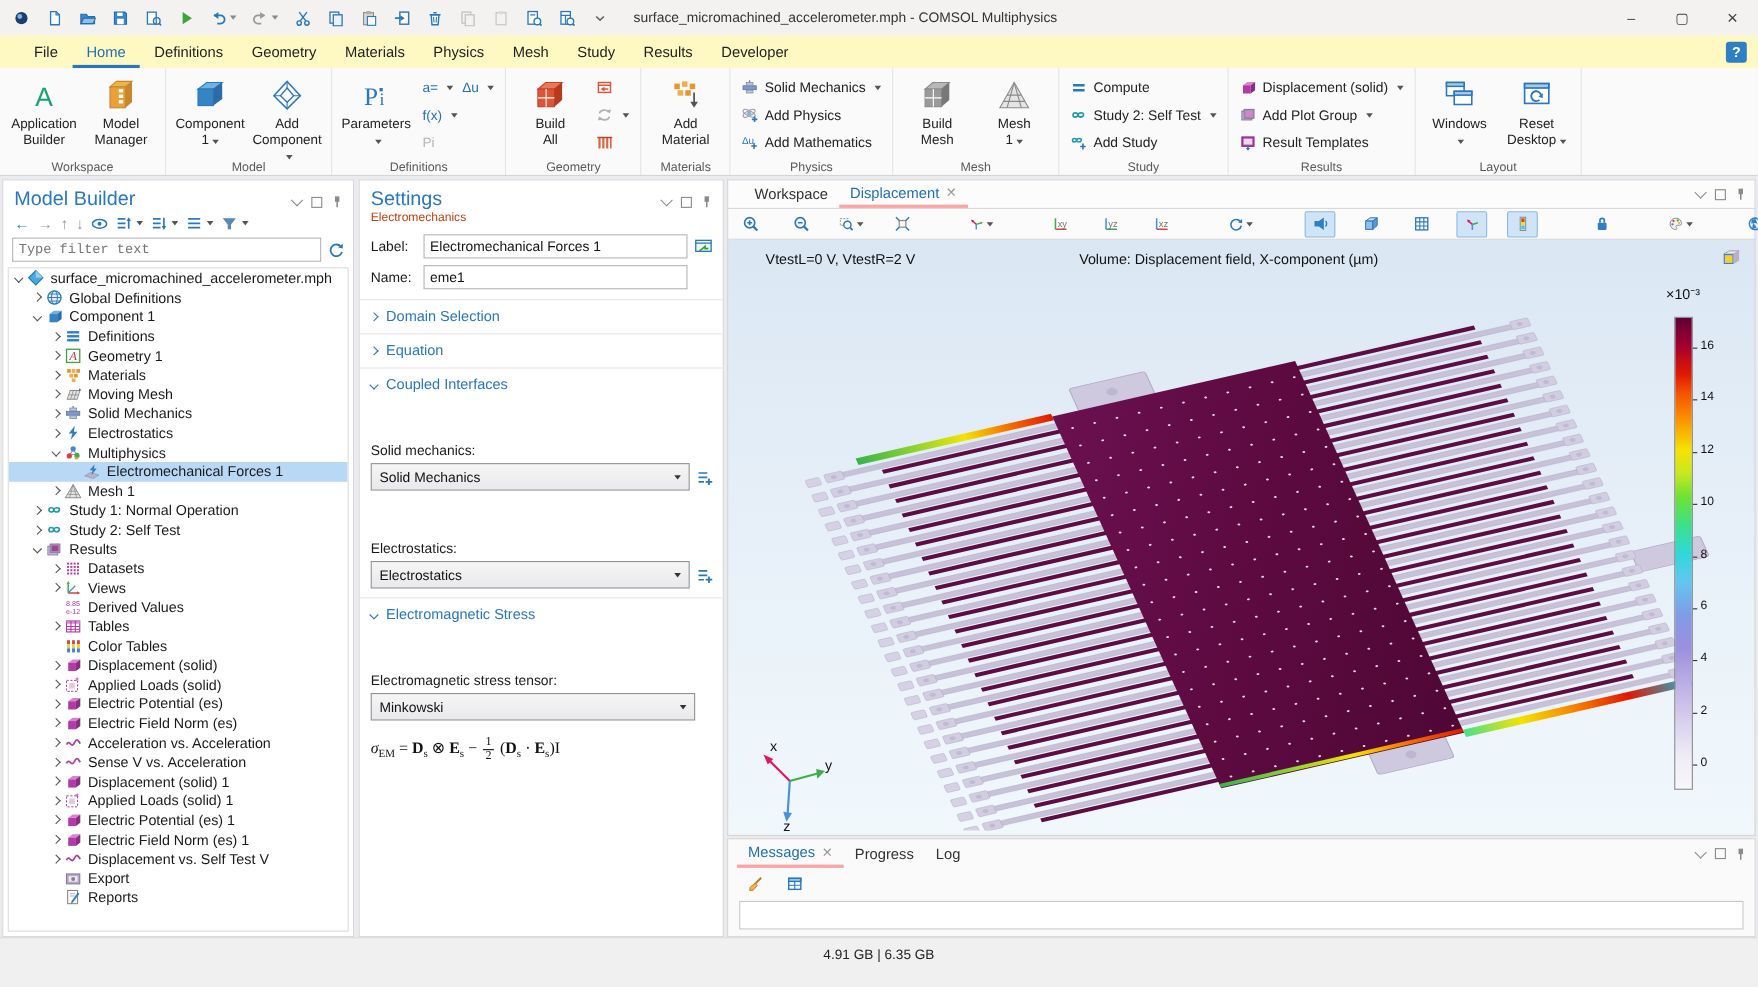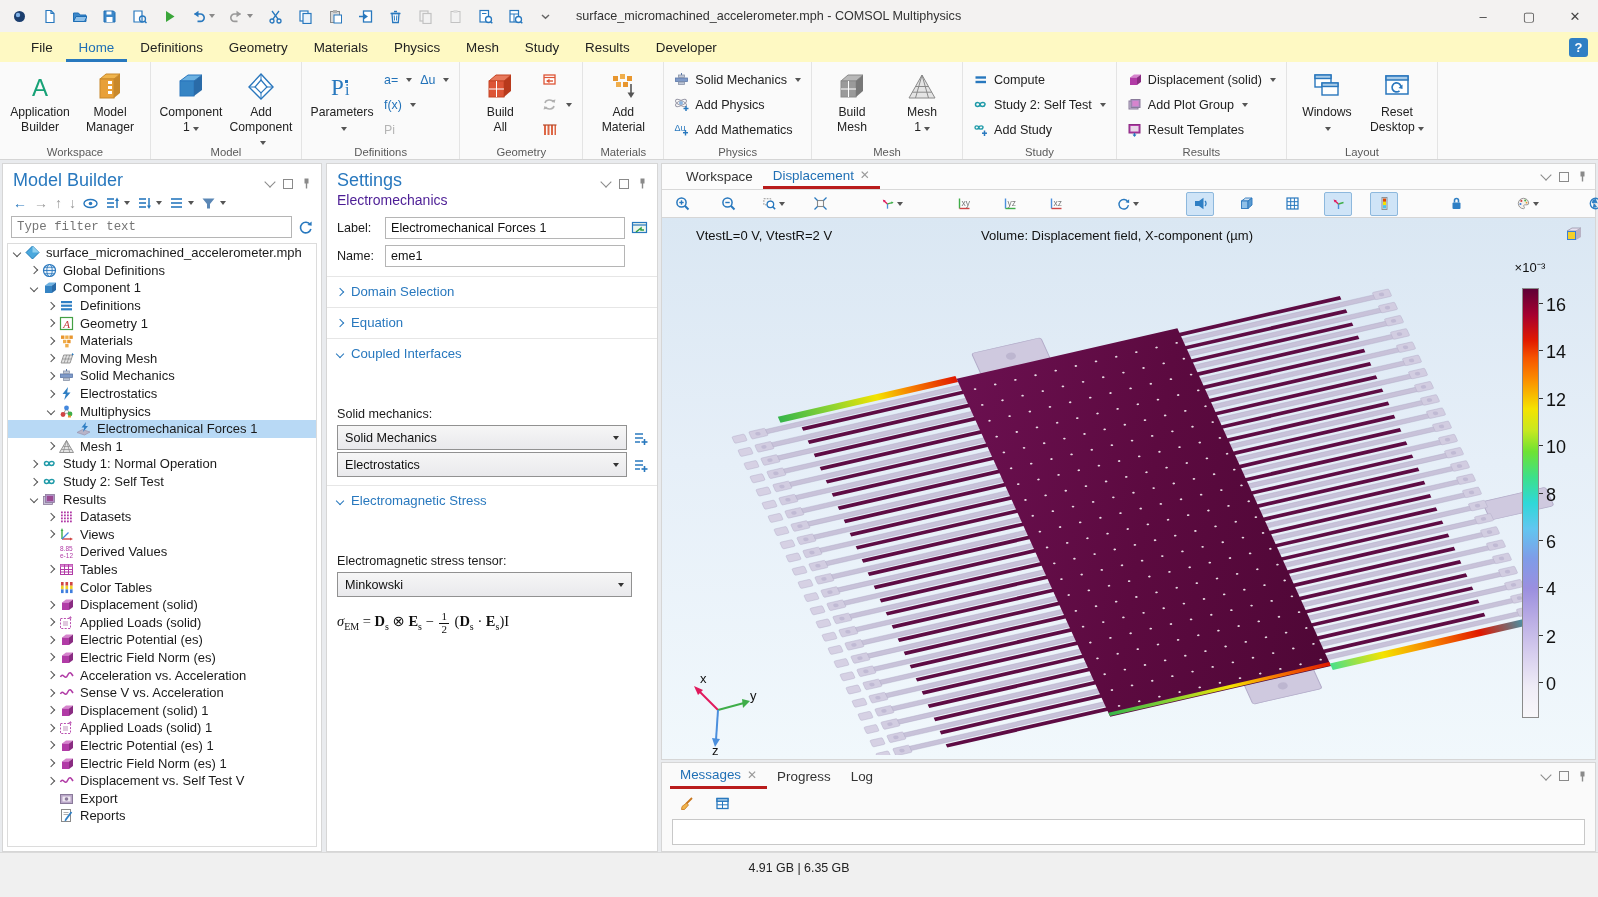"Displacement" .gtab.active { border-bottom: 3px solid #b91c1c -> 3px solid #fca5a5 }
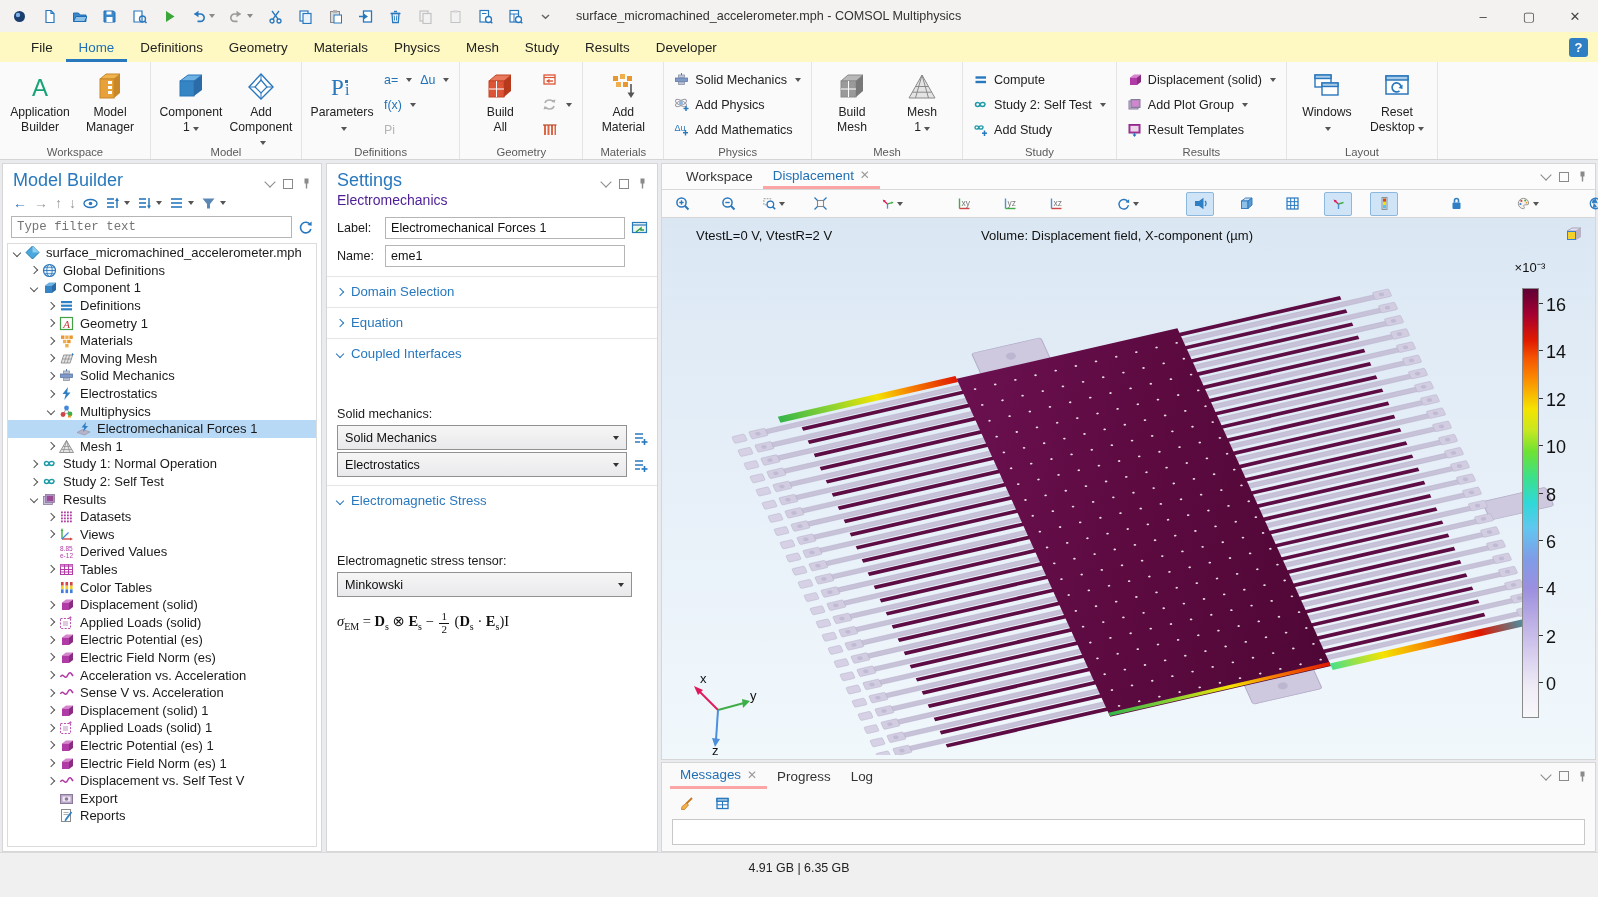"Electromechanics" .psub { color: #4c1d95 -> #c2410c; font-size: 14px -> 11px }
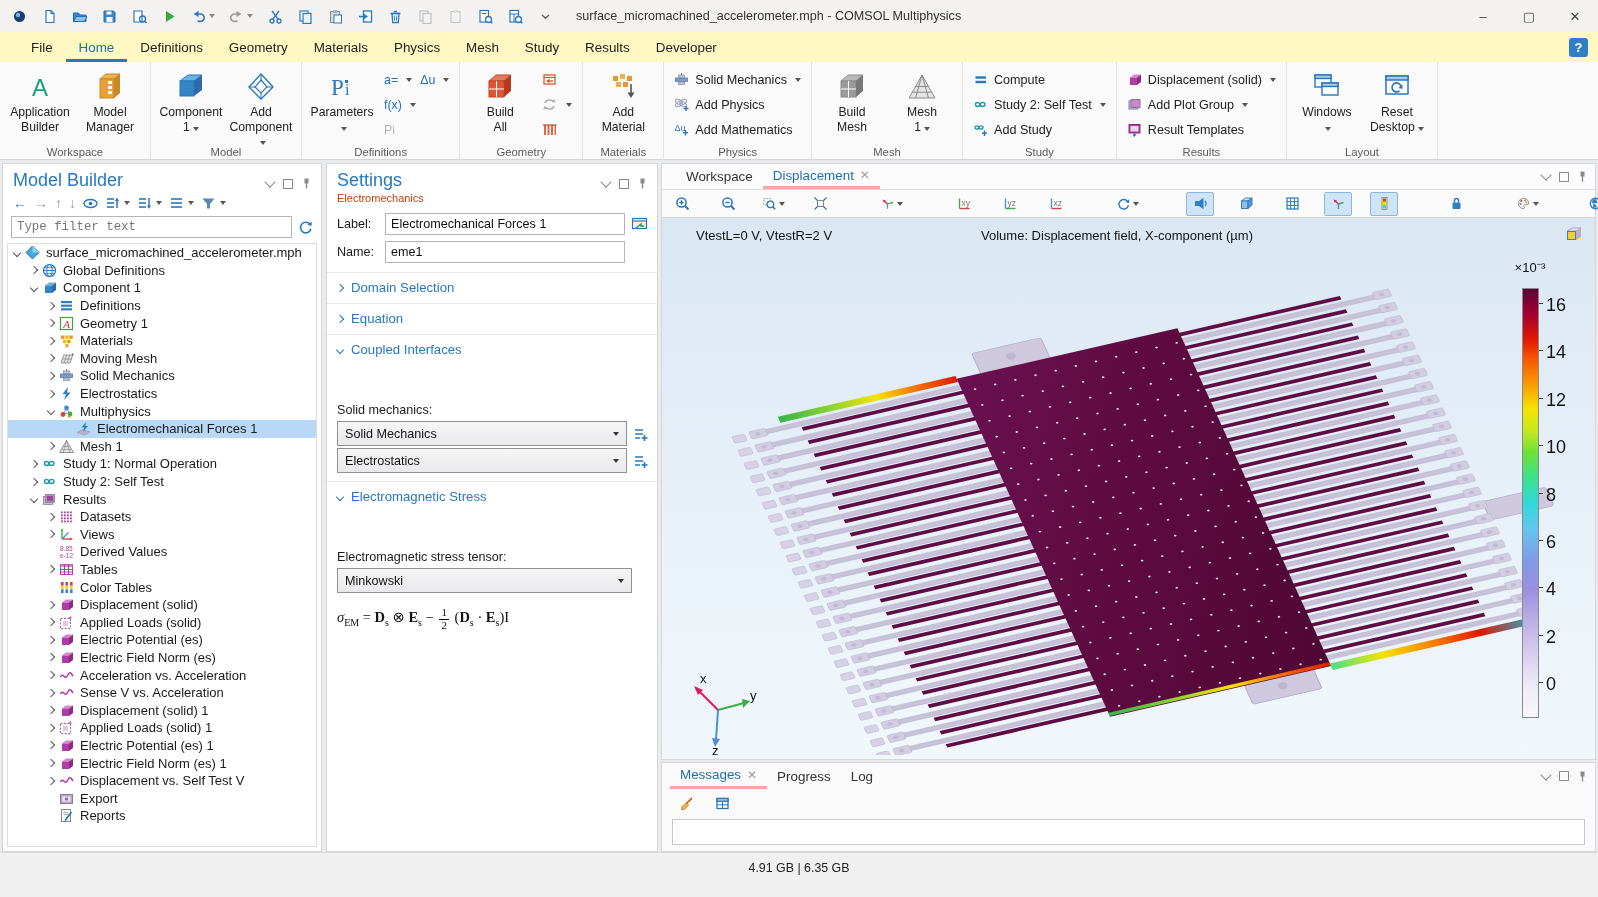"16" .cbtick { font-size: 18px -> 11px; margin-top: none -> 13px }
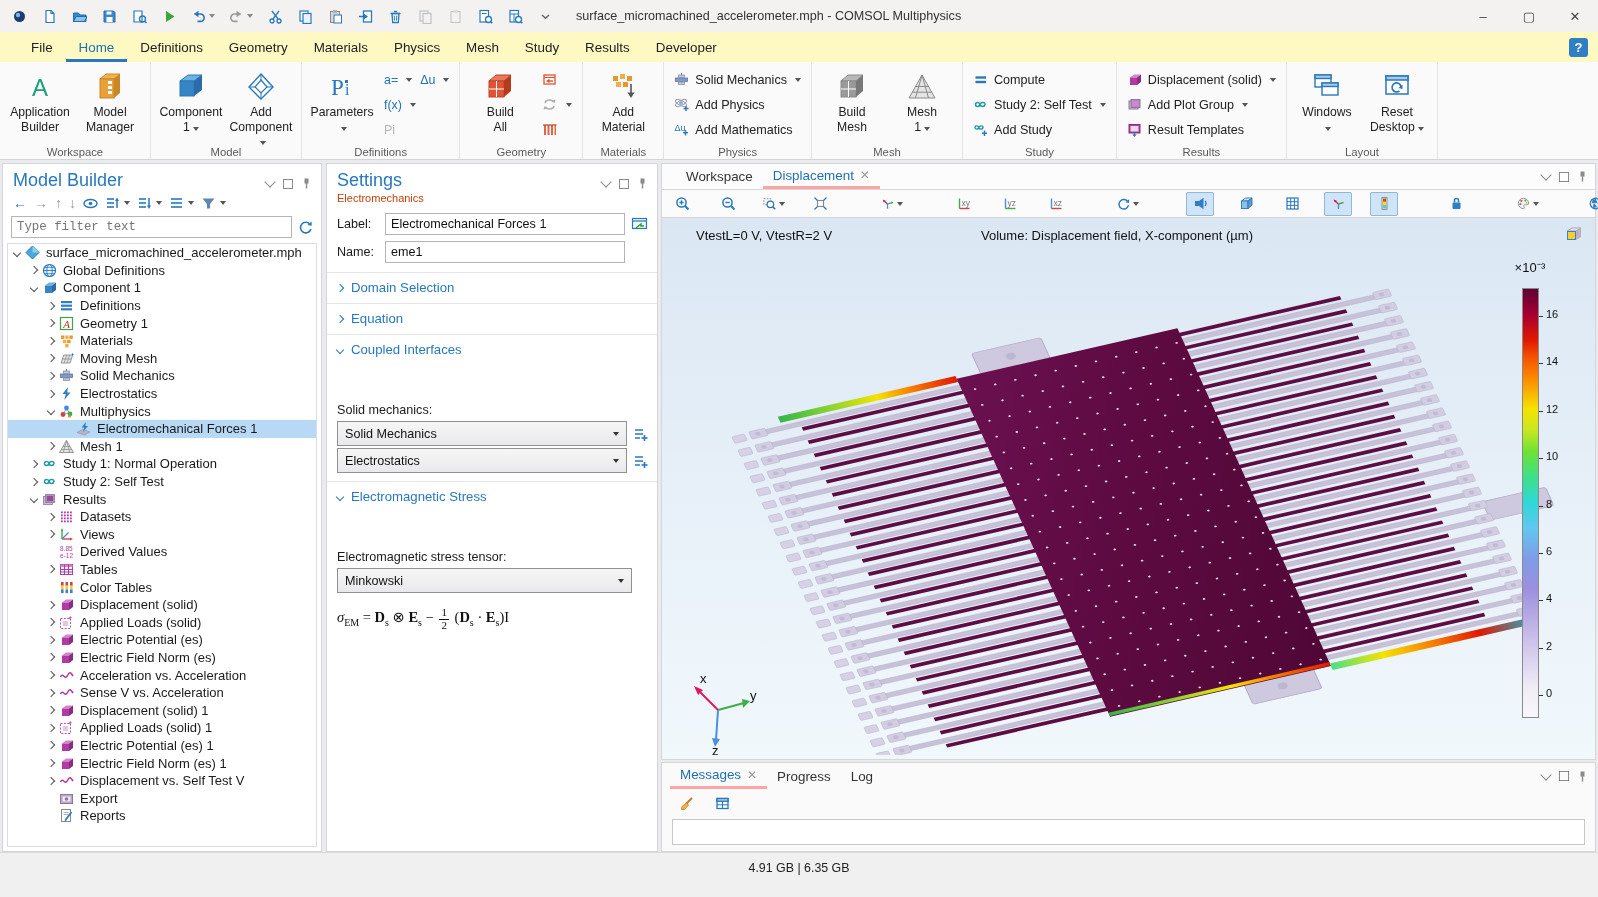"Electrostatics:" div.fieldcap { html: none -> <div>Electrostatics:</div> }
